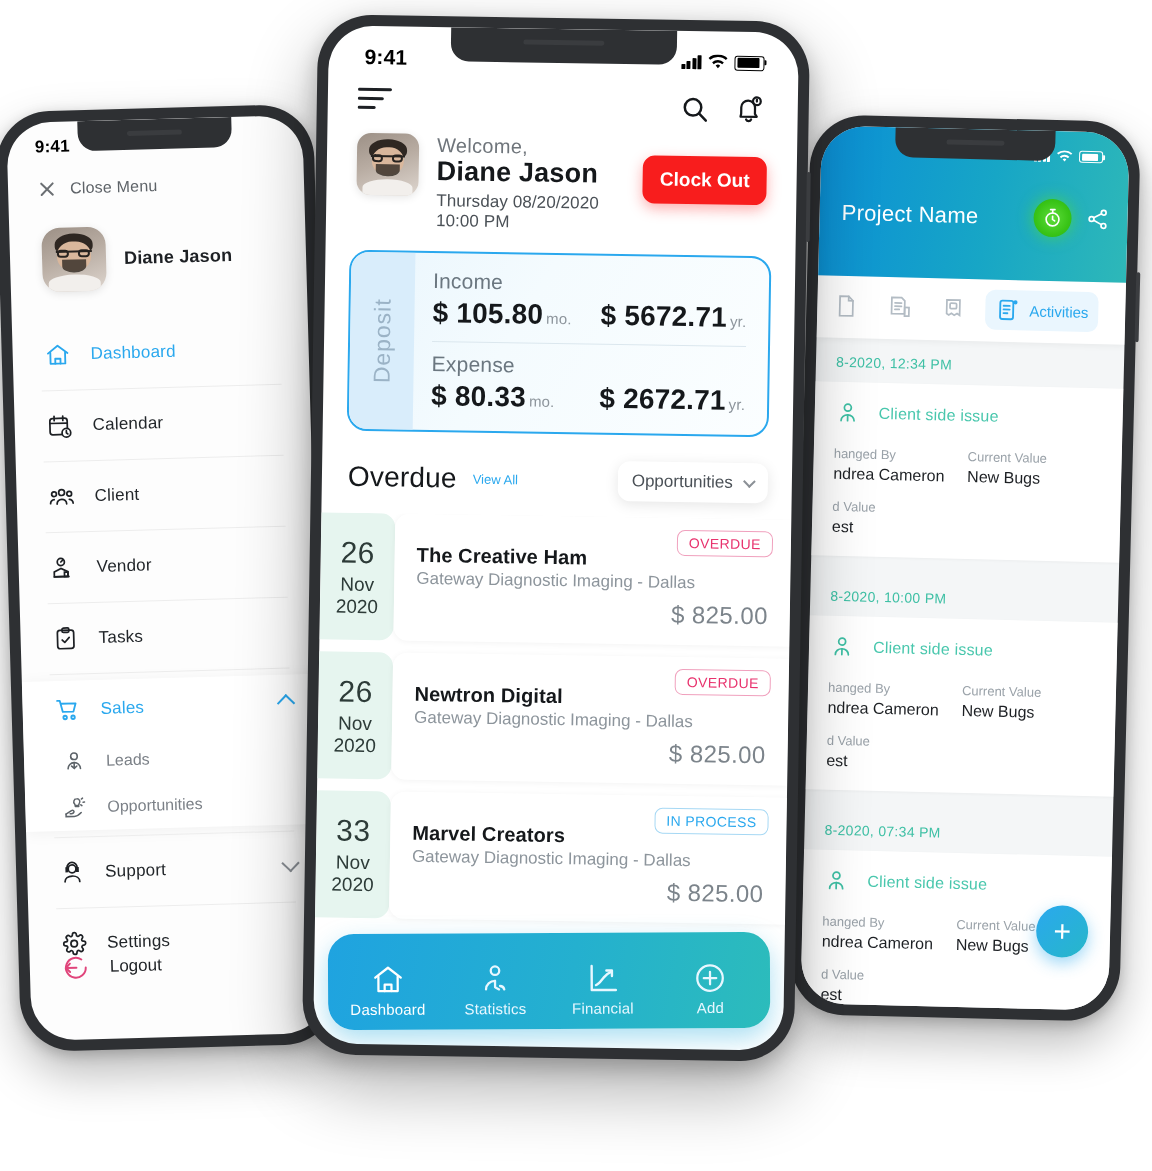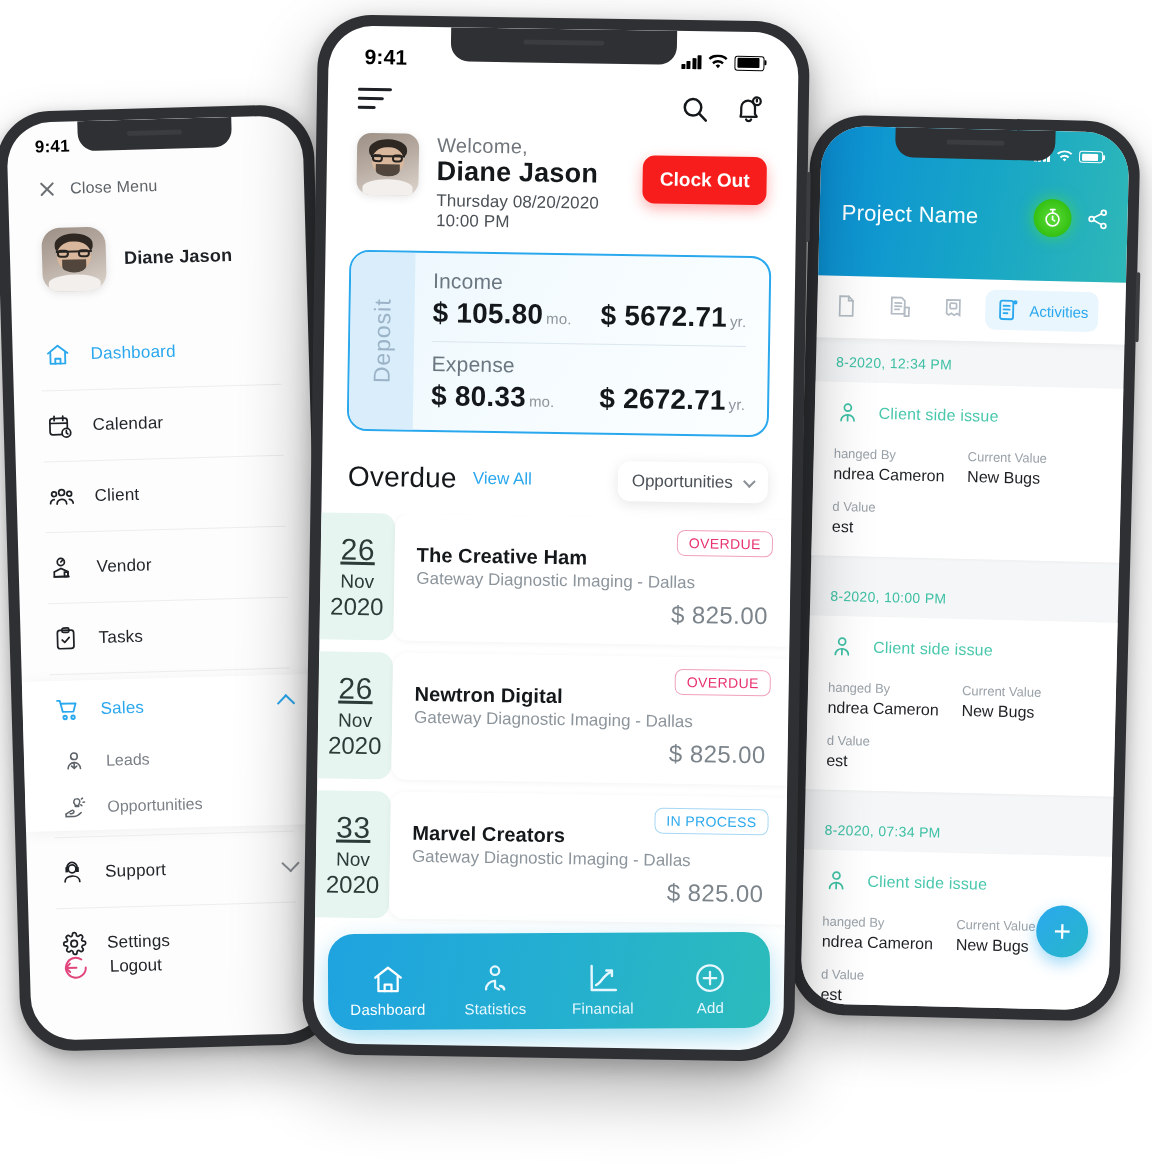"View All" .view-all { font-size: 17px -> 13px }
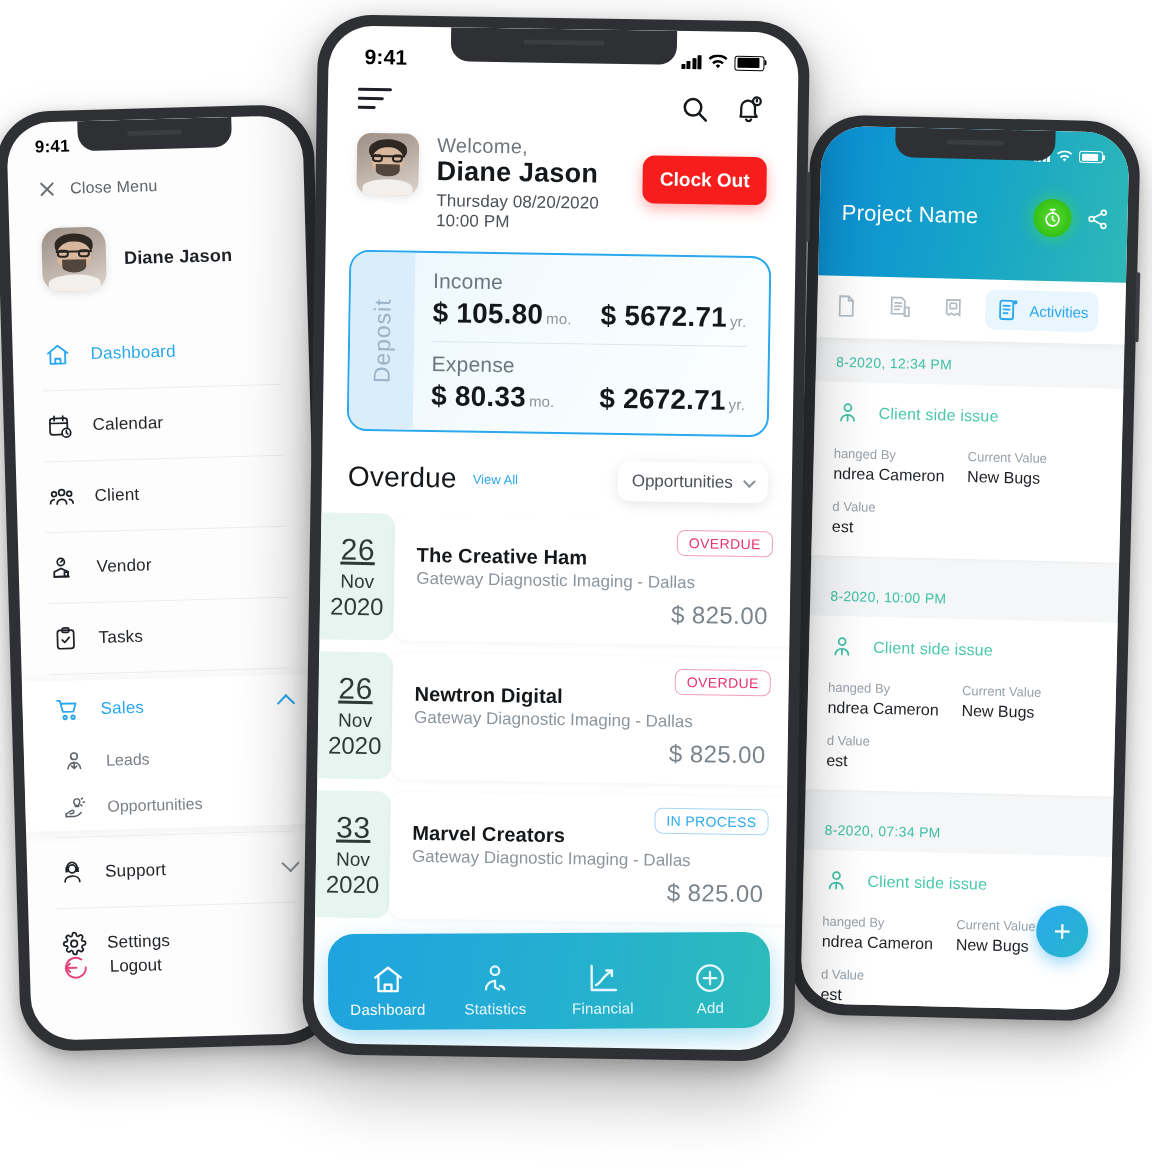"26" .od-day { text-decoration: underline -> none }
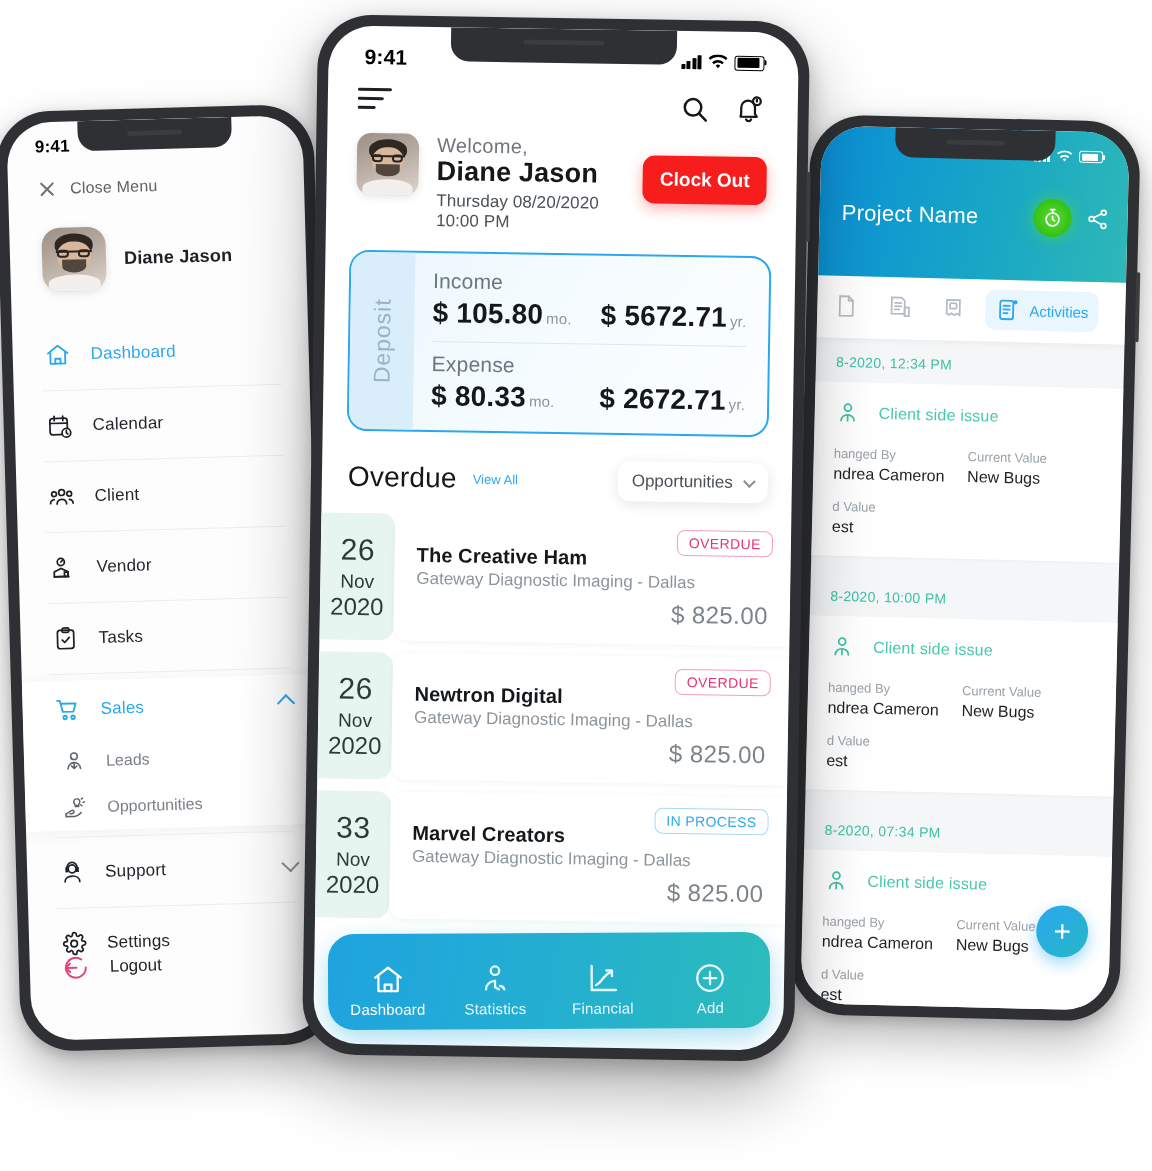"2020" .od-yr { font-size: 24px -> 19px }
